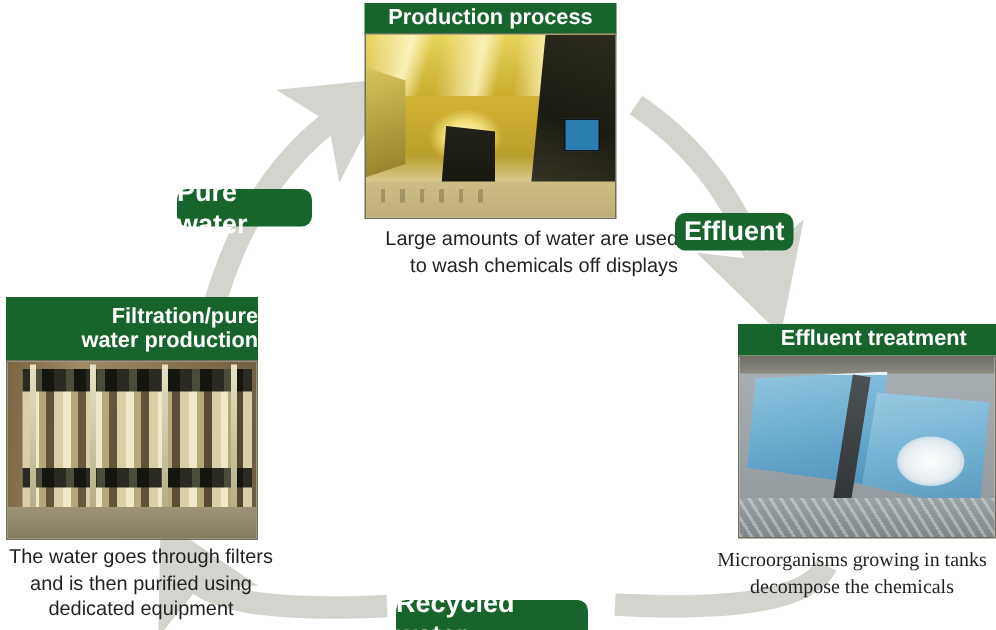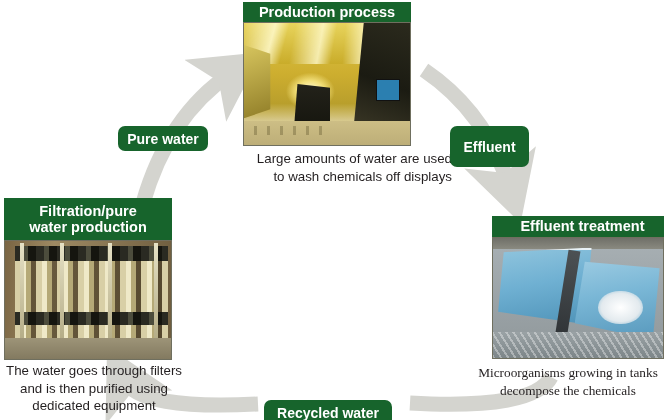"Pure water" .pill { font-size: 14px -> 18px }
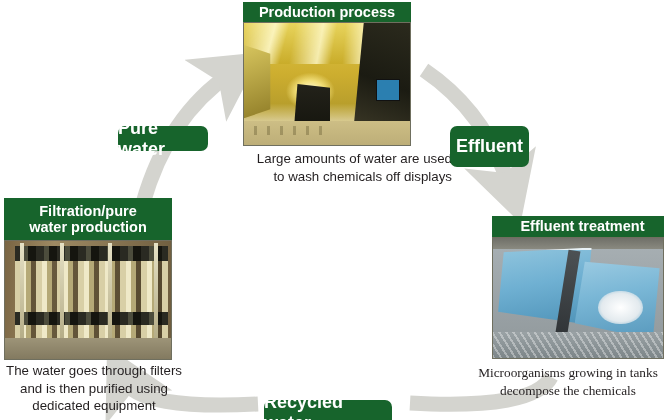"Effluent" .pill-eff { height: 41px -> 25px; top: 126px -> 142px }
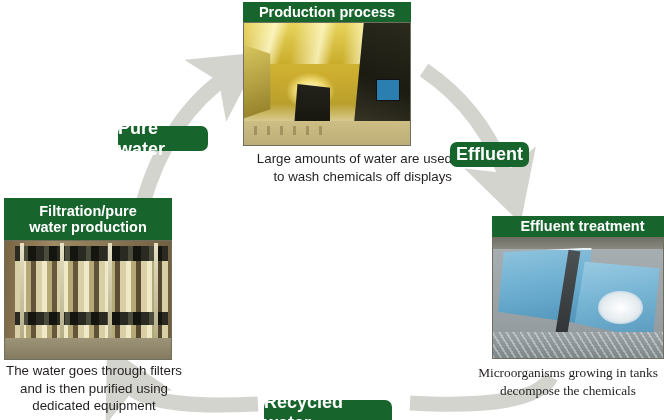"Filtration/pure" .hdr-filt { align-items: none -> flex-end }
